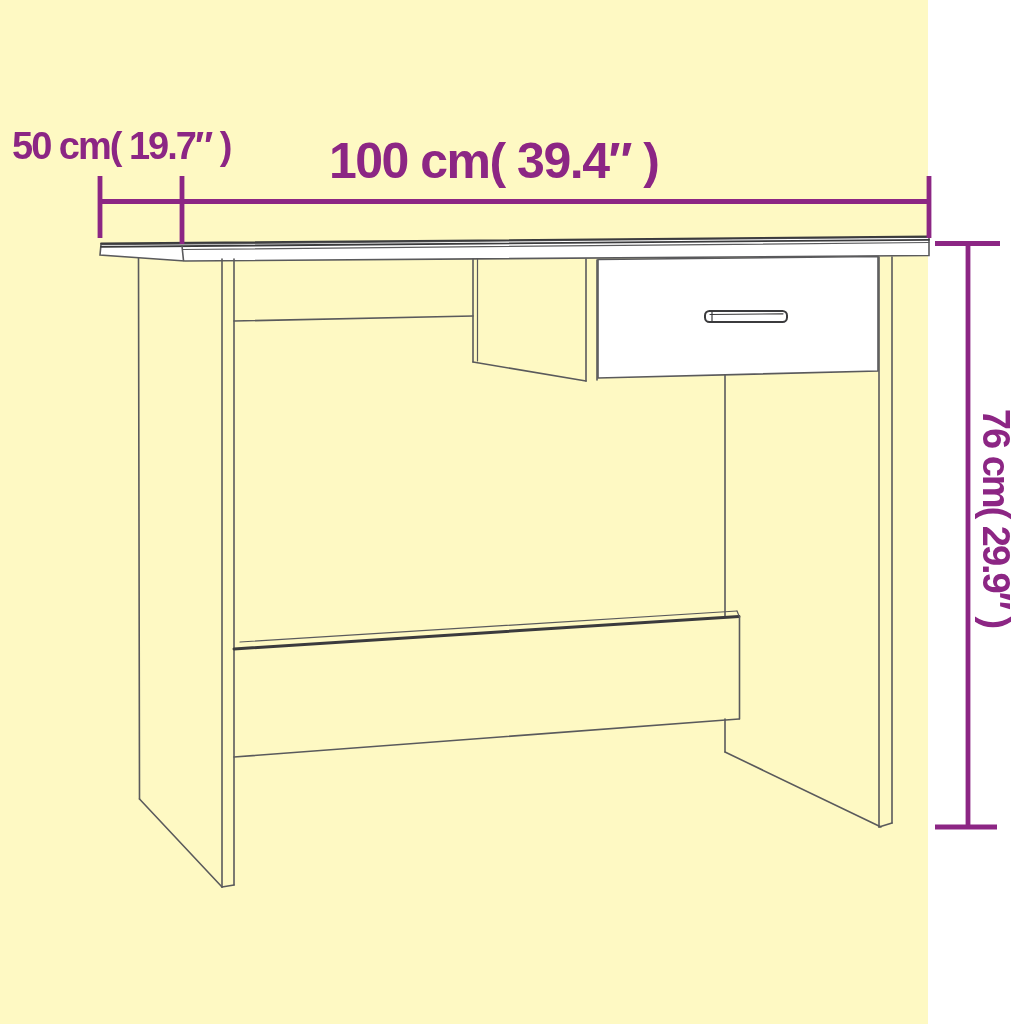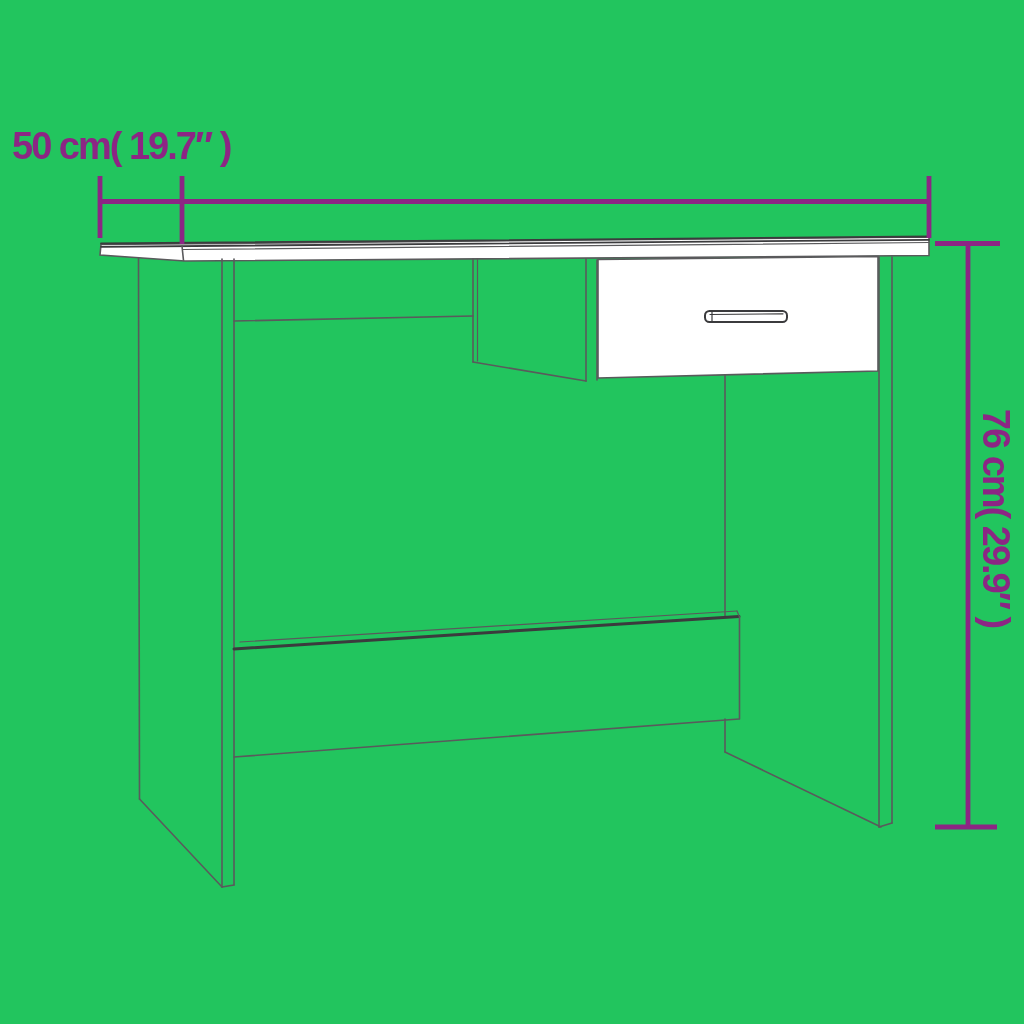"50 cm( 19.7″ )" .stage { background: #22c55e -> #fef9c3; width: 1024px -> 928px }
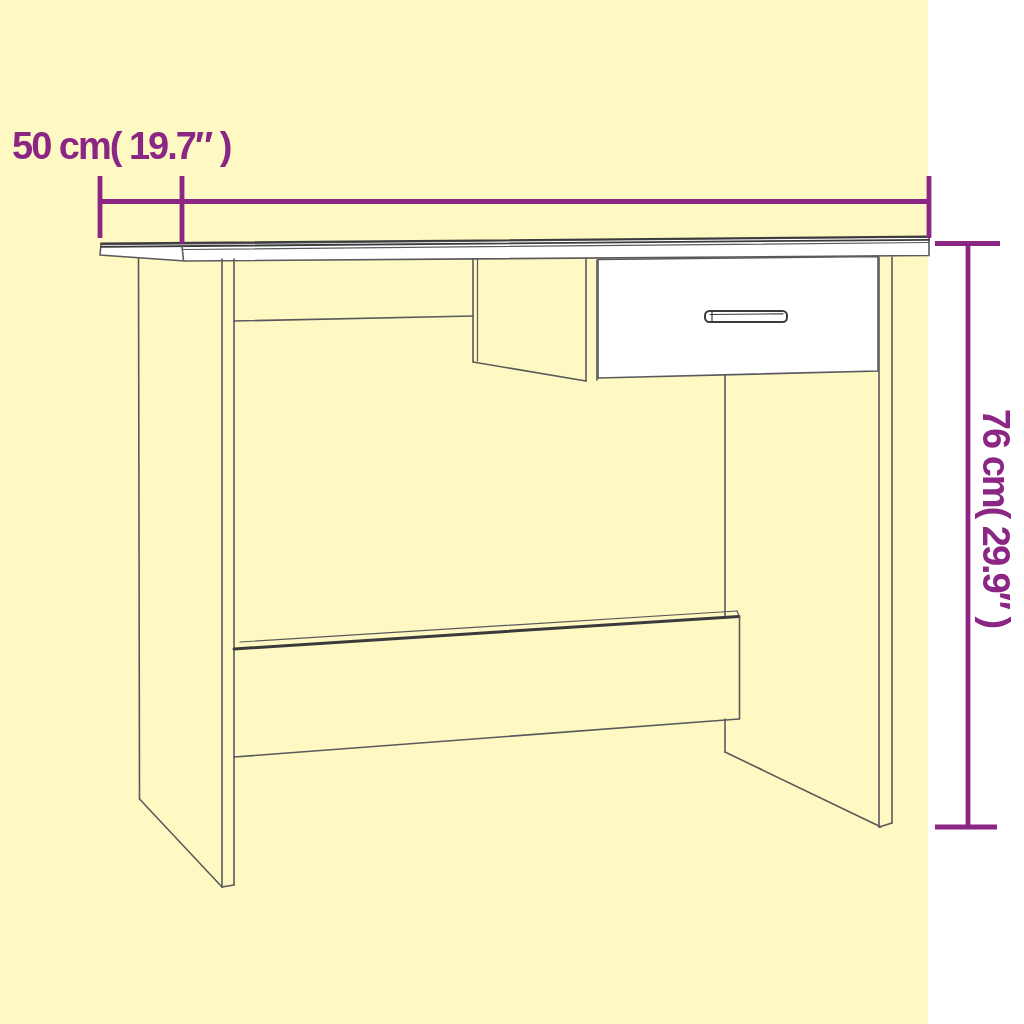"100 cm( 39.4″ )" div.dim-label { html: none -> <div>100 cm( 39.4″ )</div> }
